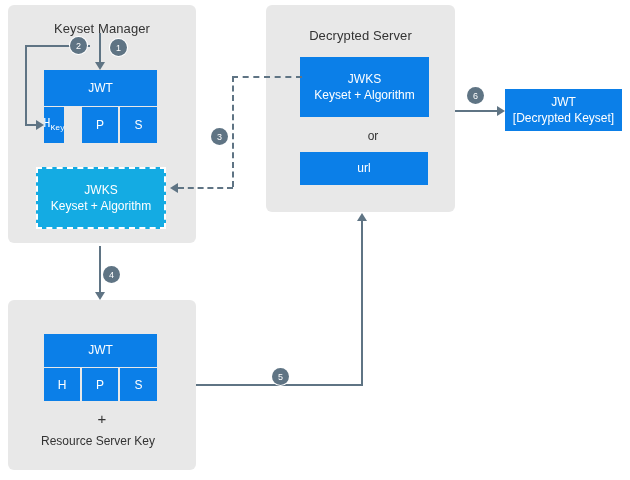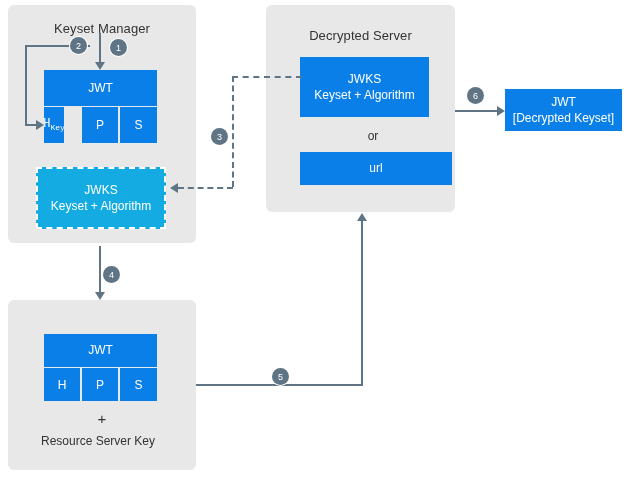"url" div.blk { width: 152px -> 128px }
